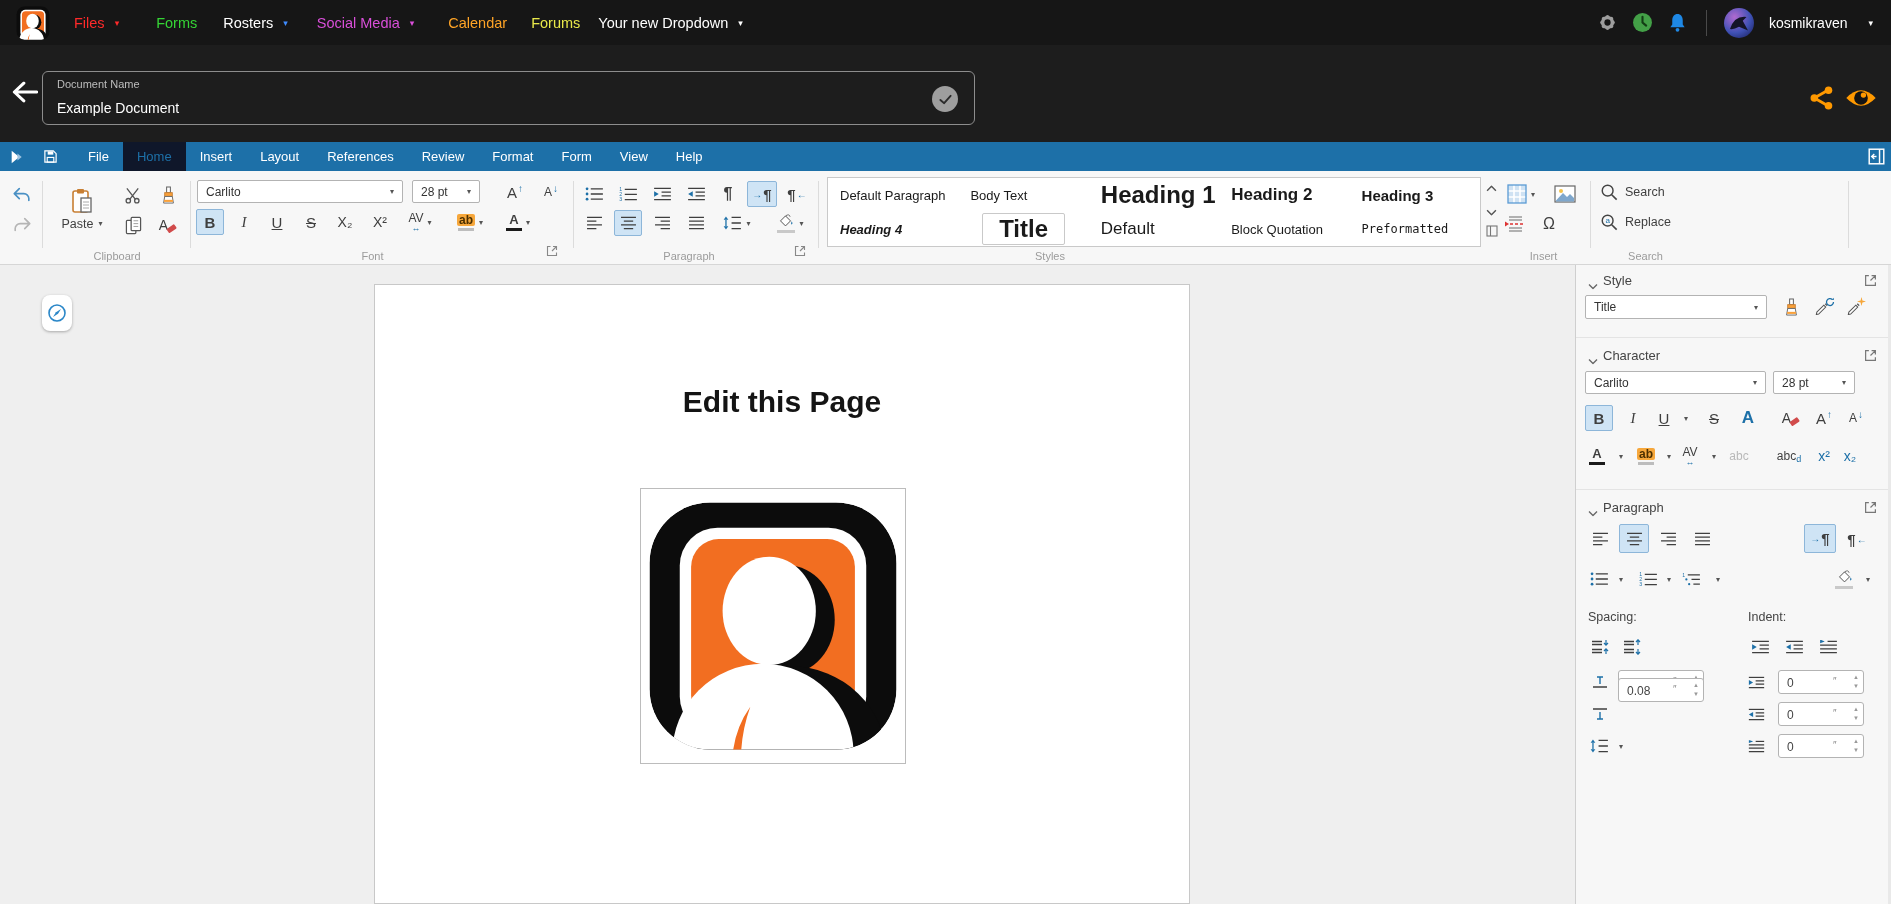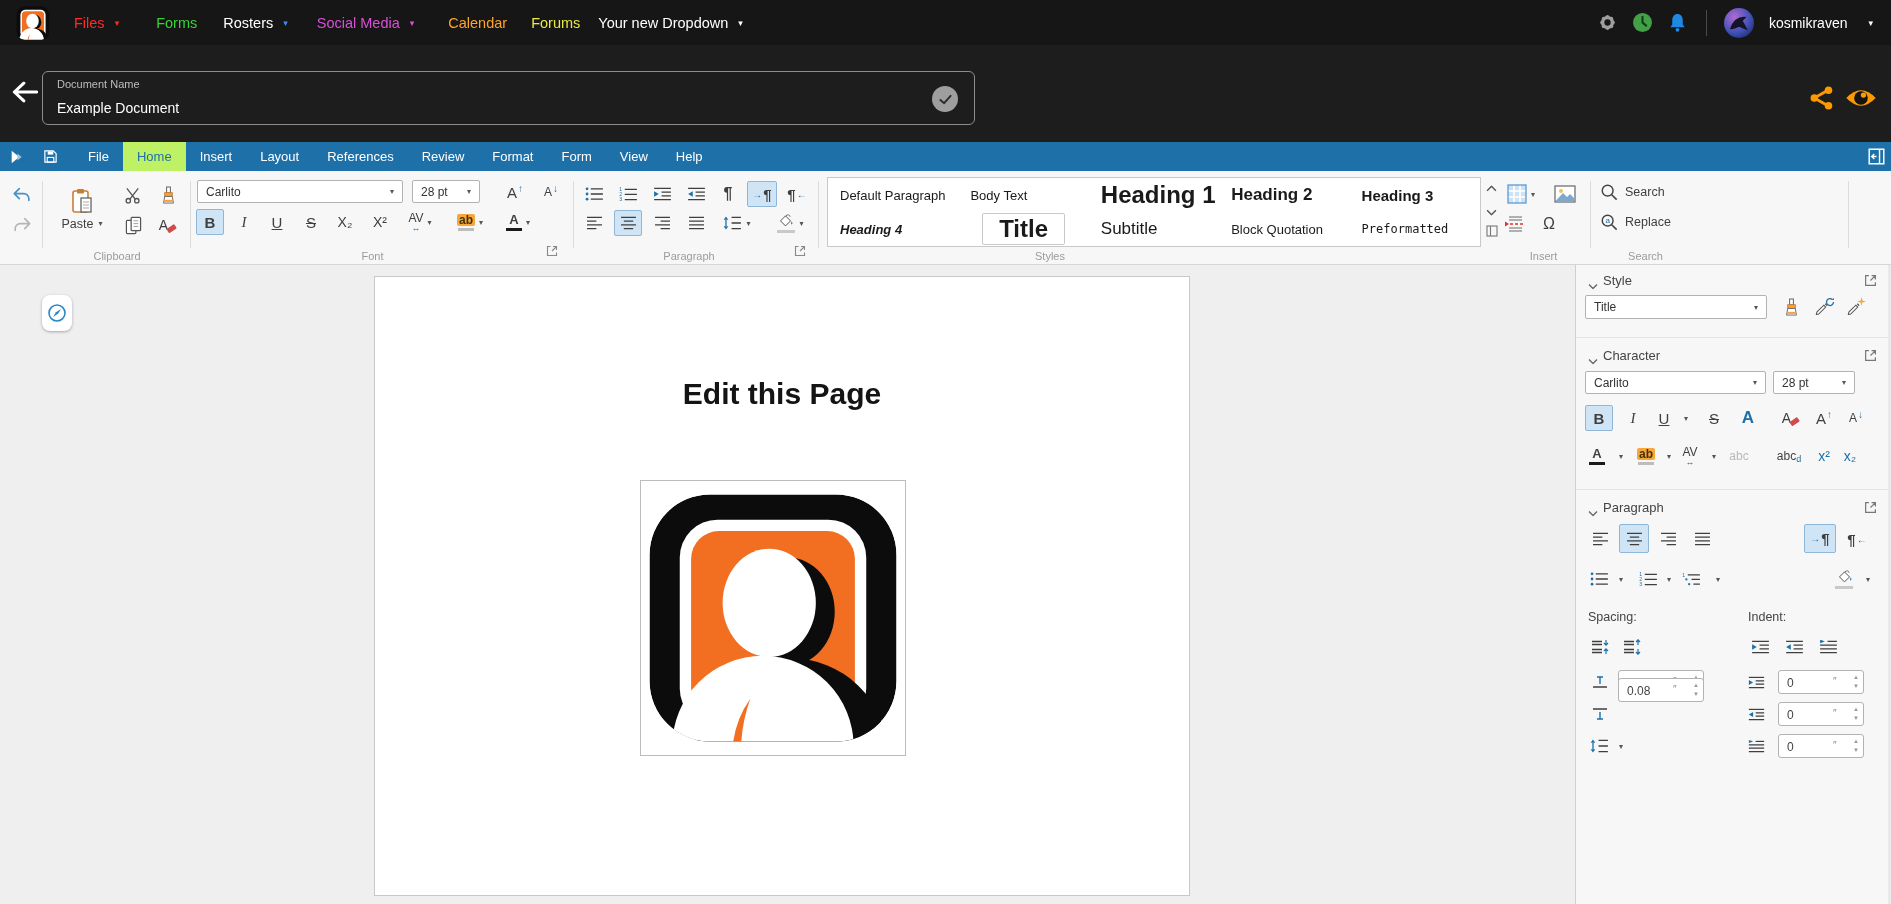"Home" .tab.active { background: #bef264 -> #0f172a }
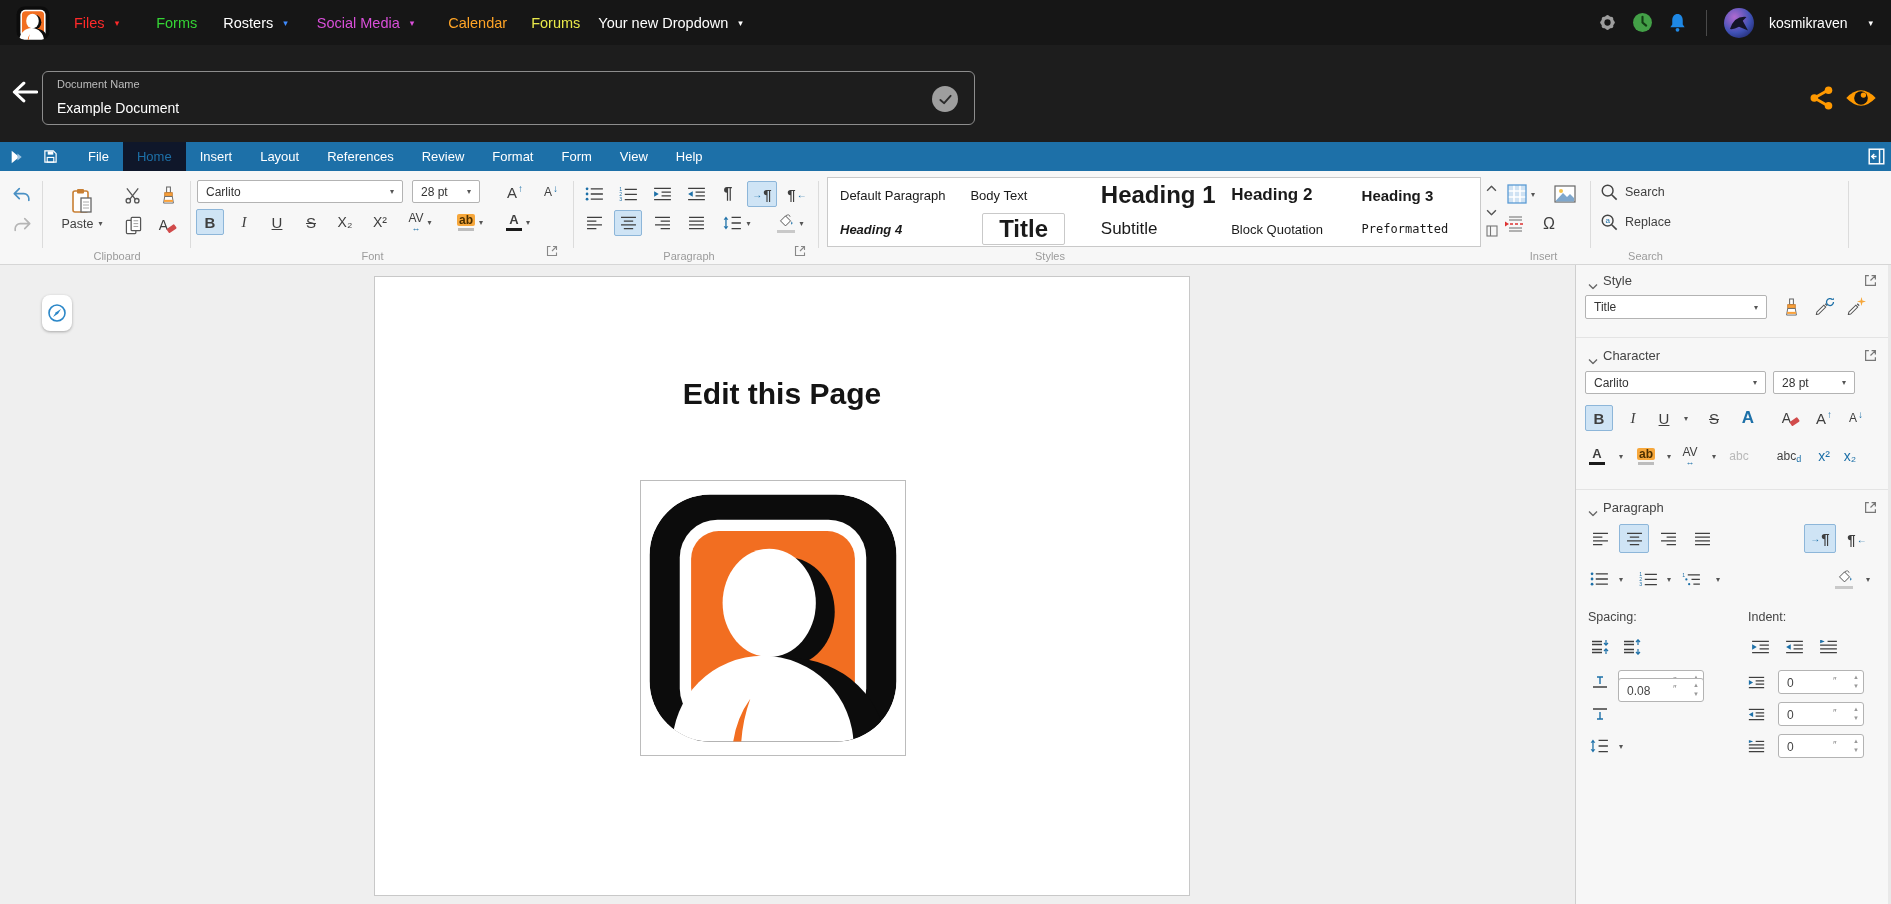"Subtitle" div.gcell { text: Subtitle -> Default }
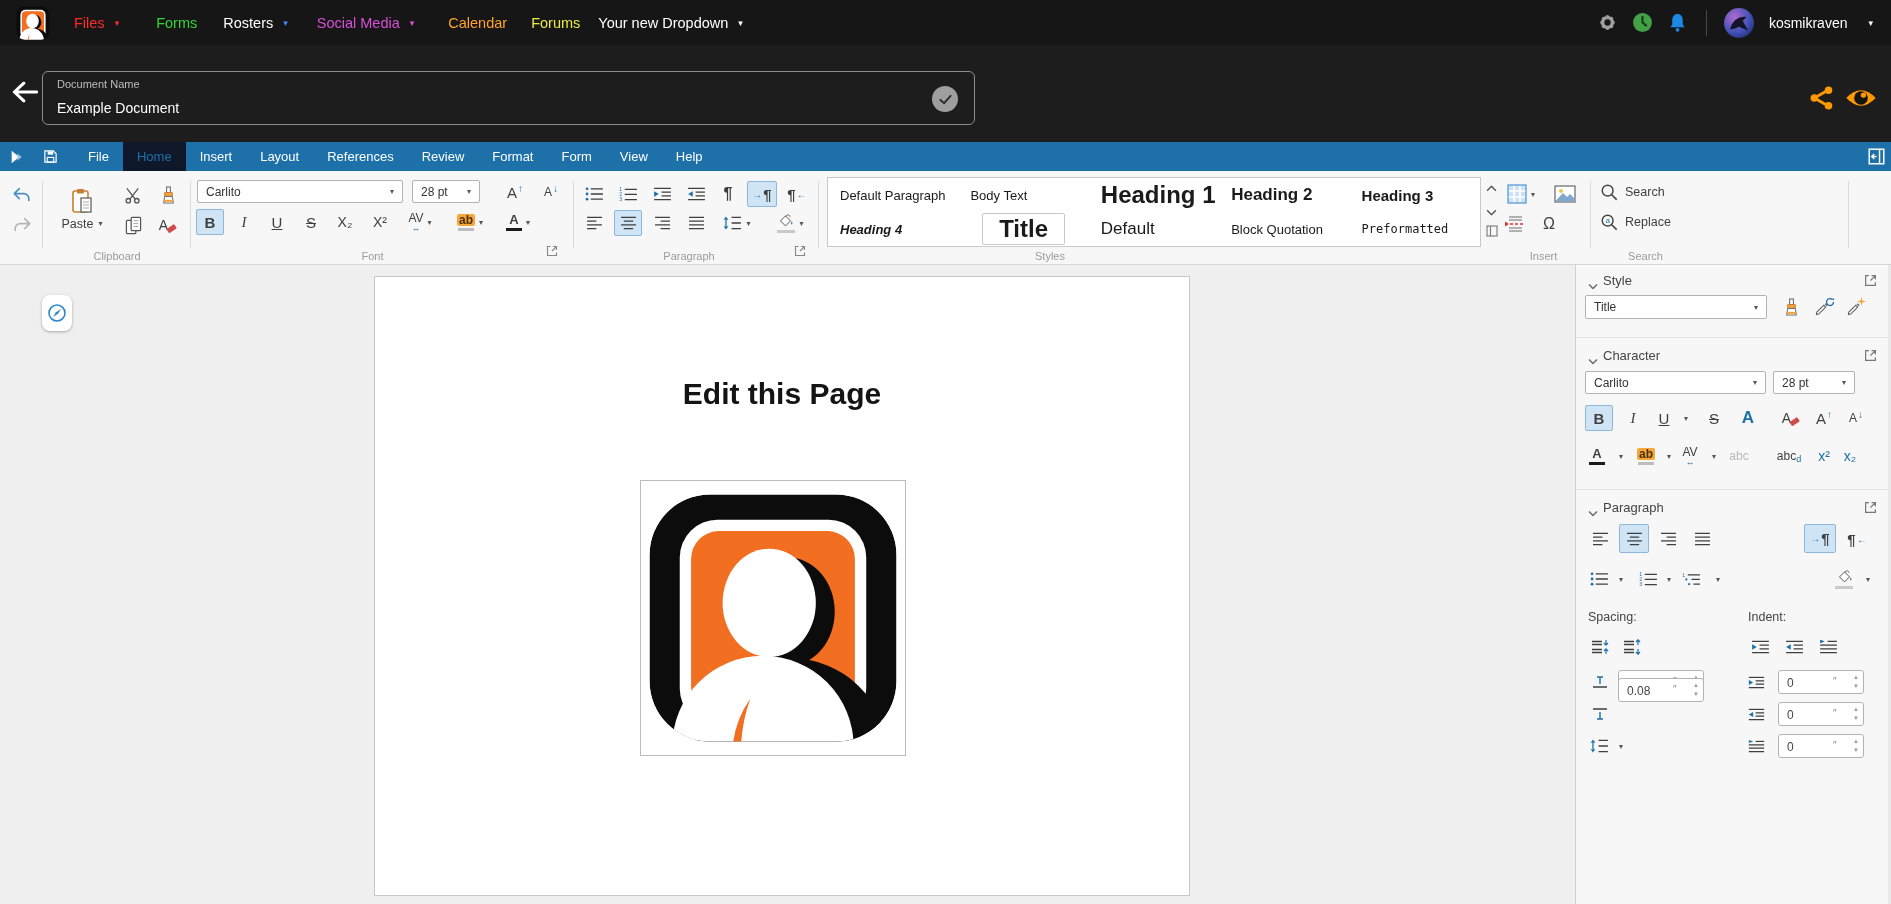"Edit this Page" .page { top: 11px -> 19px }
